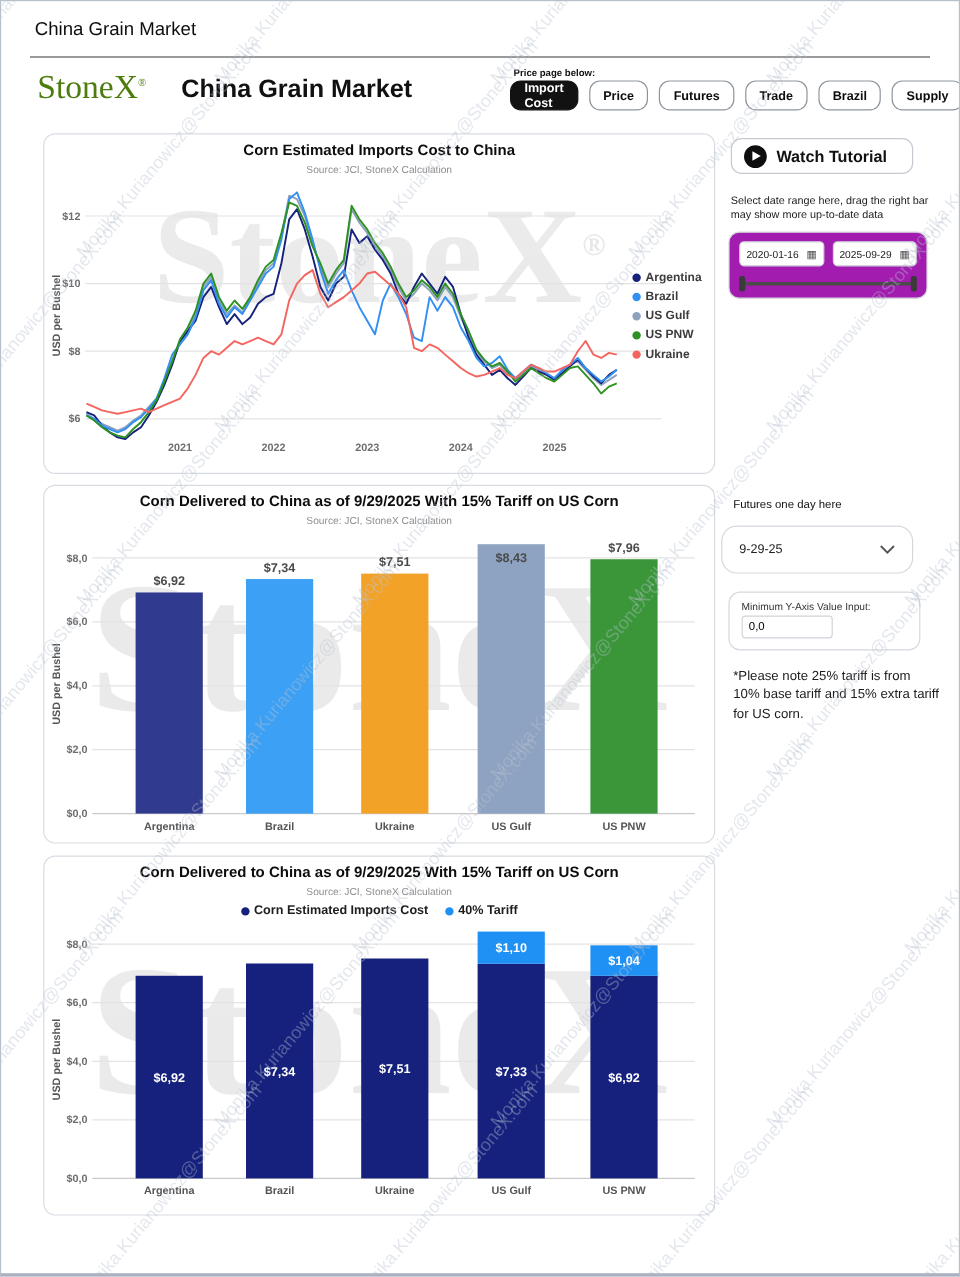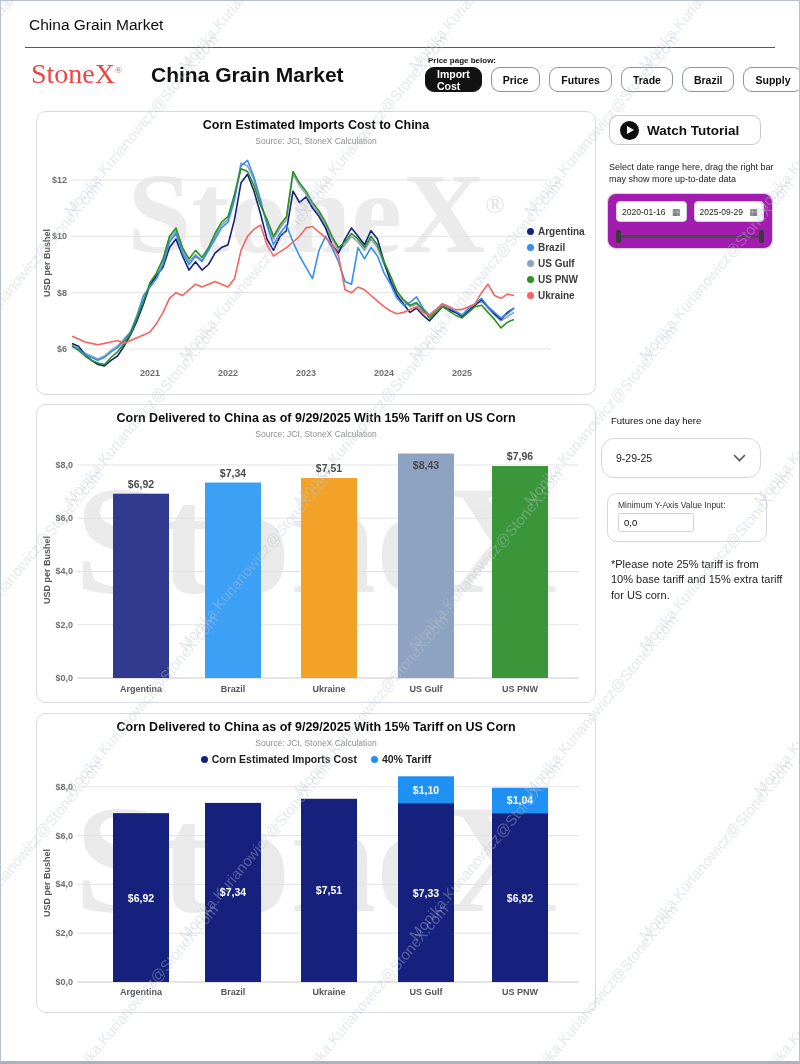"StoneX®" .brand { color: #ef4444 -> #4d7c0f }
